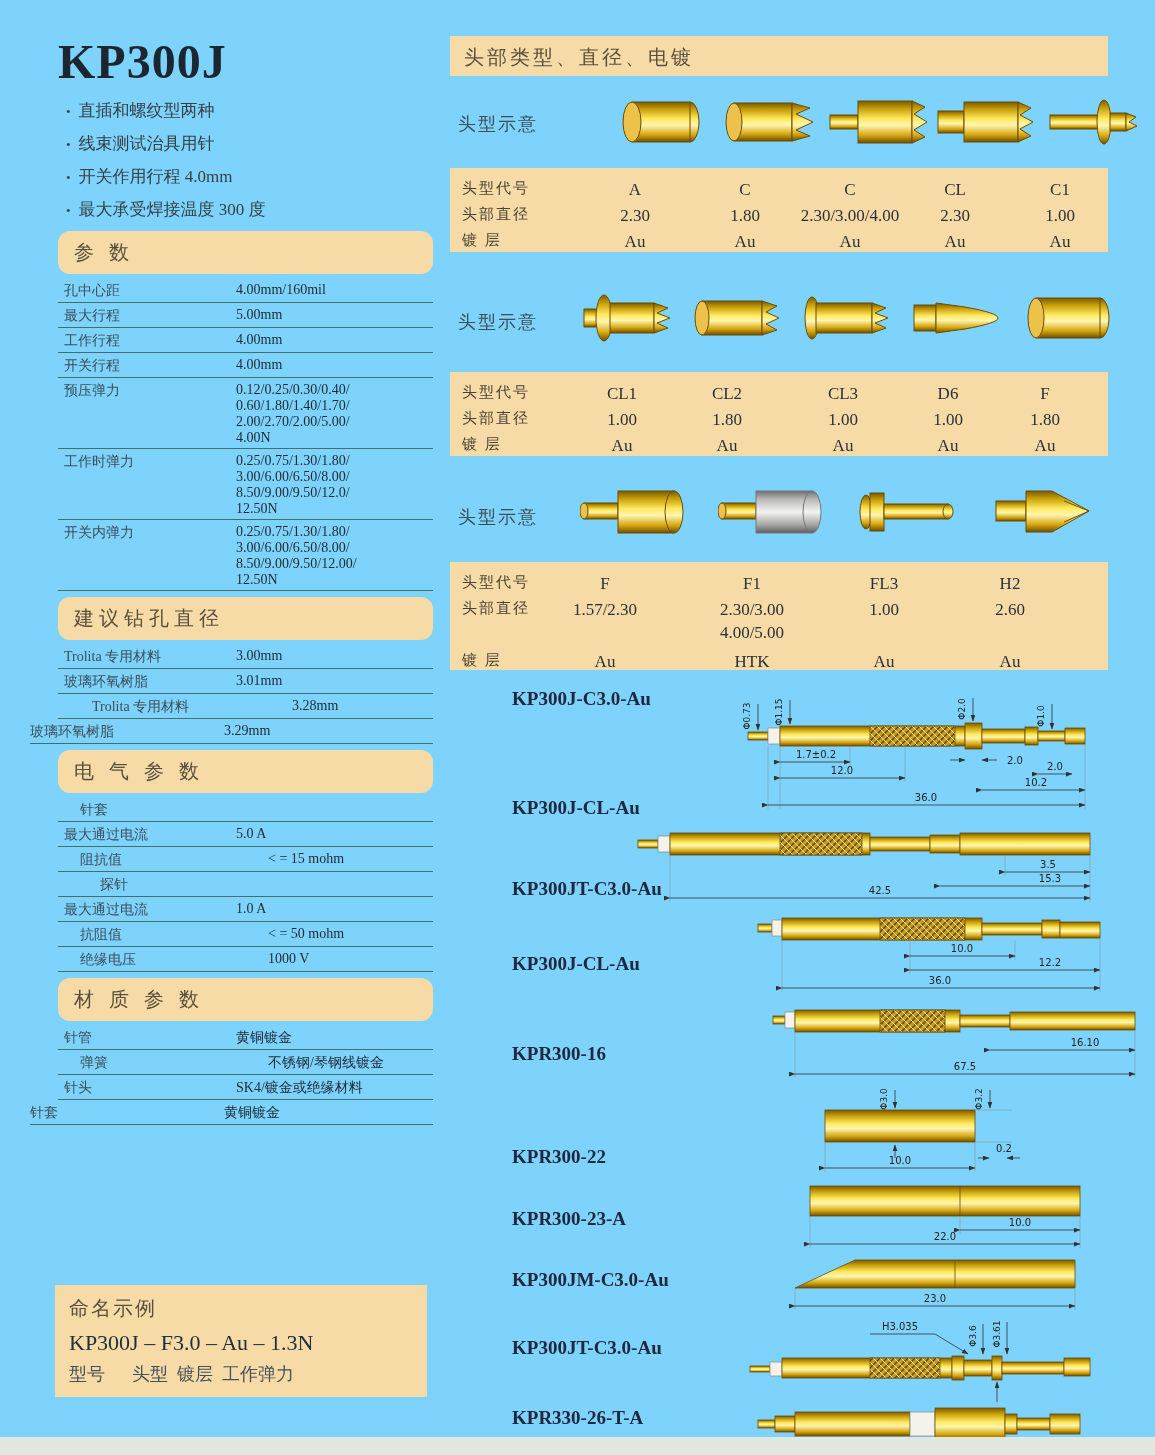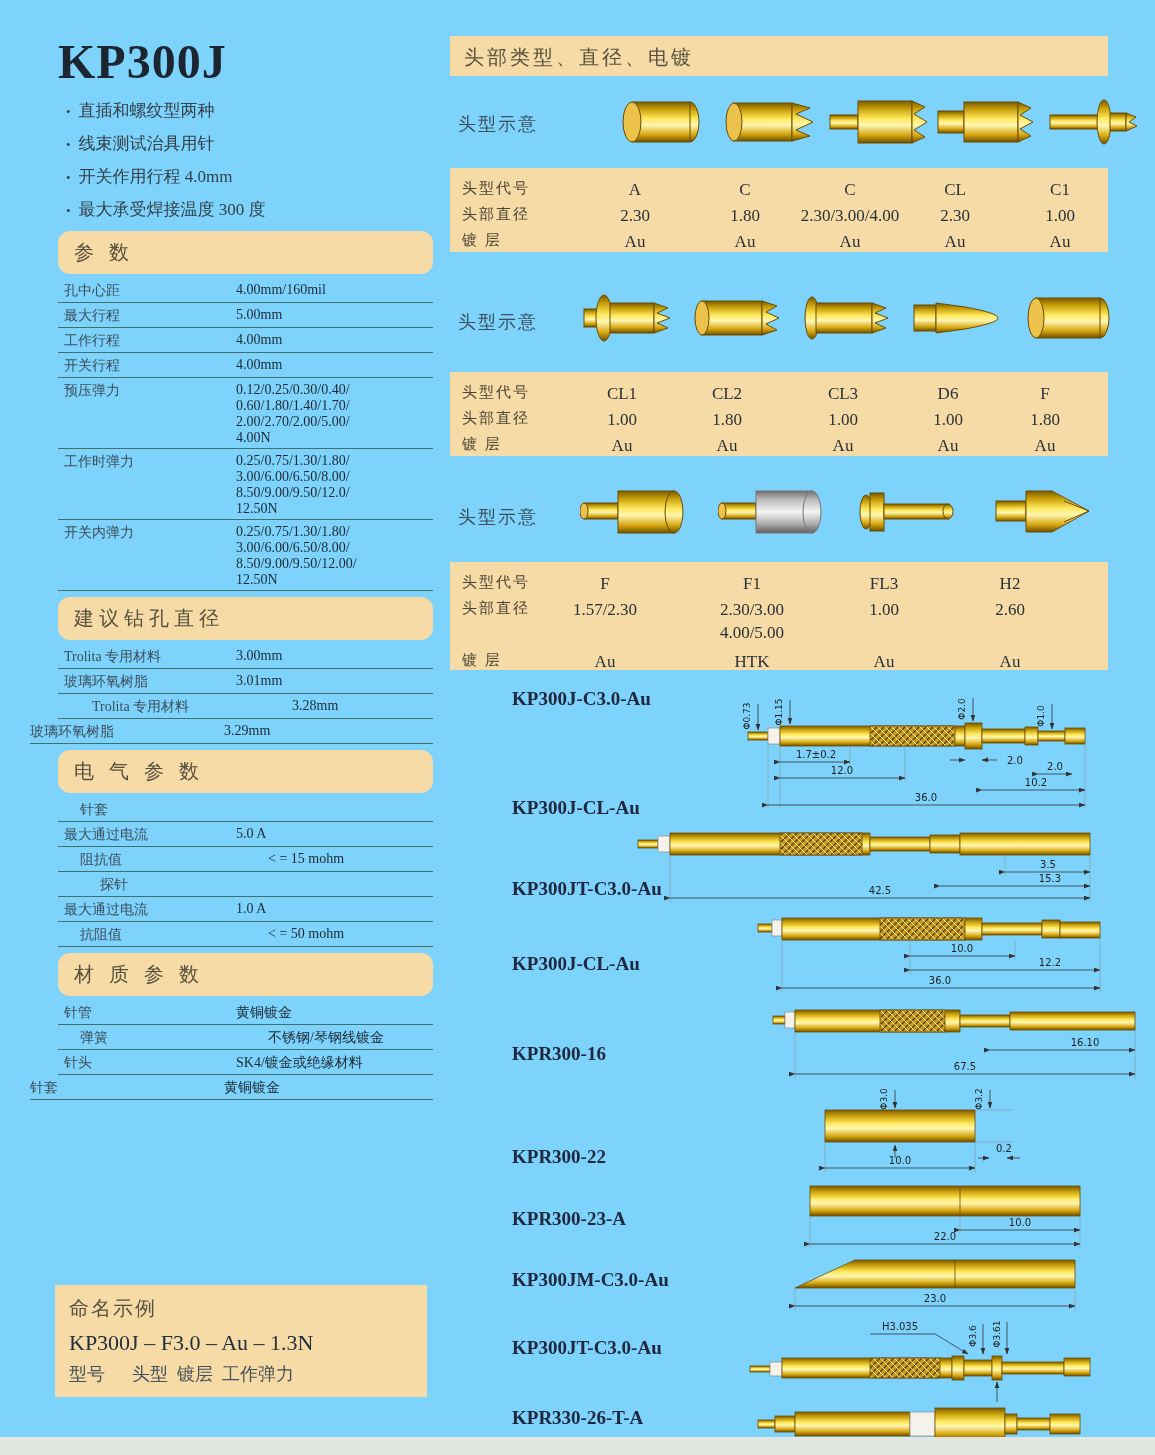"绝缘电压" div.prow { html: none -> <div> <span>绝缘电压</span> <span>1000 V</span> </div> }
